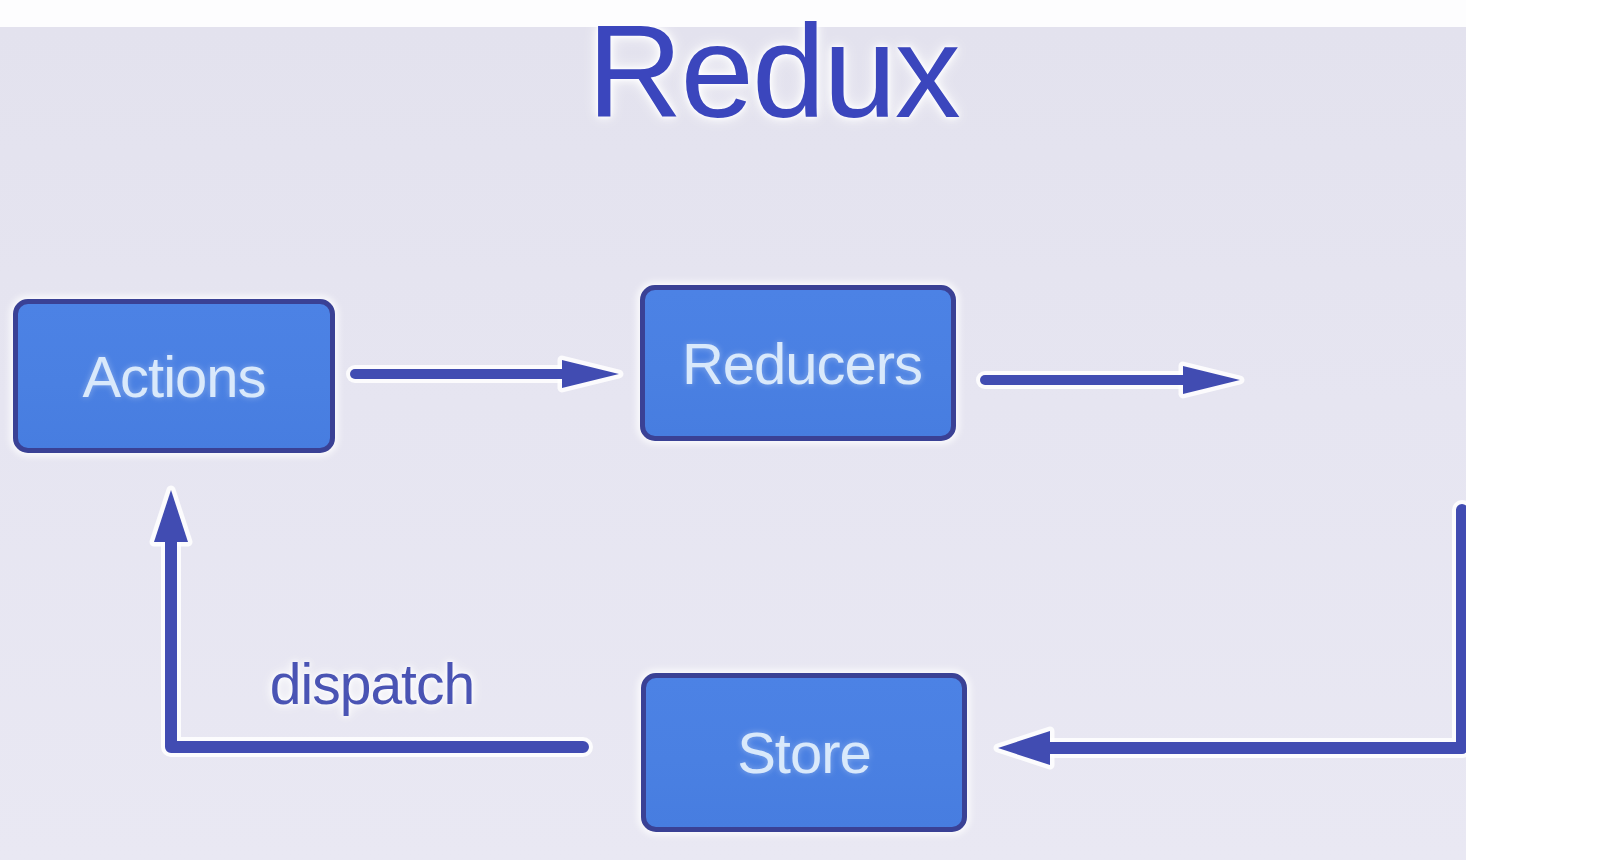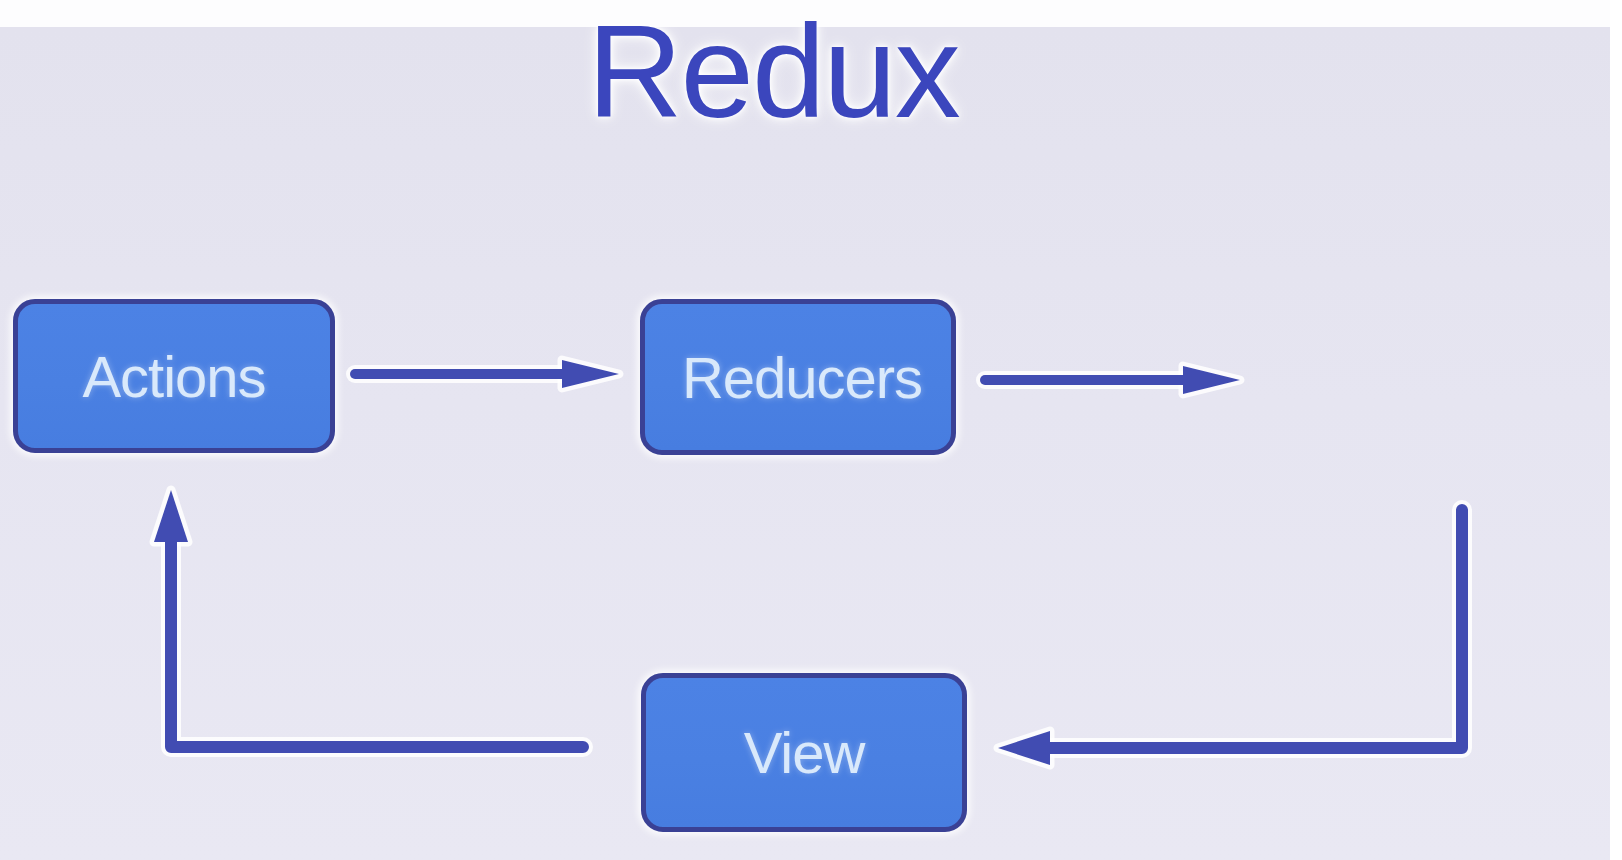"Redux" #stage { width: 1610px -> 1466px }
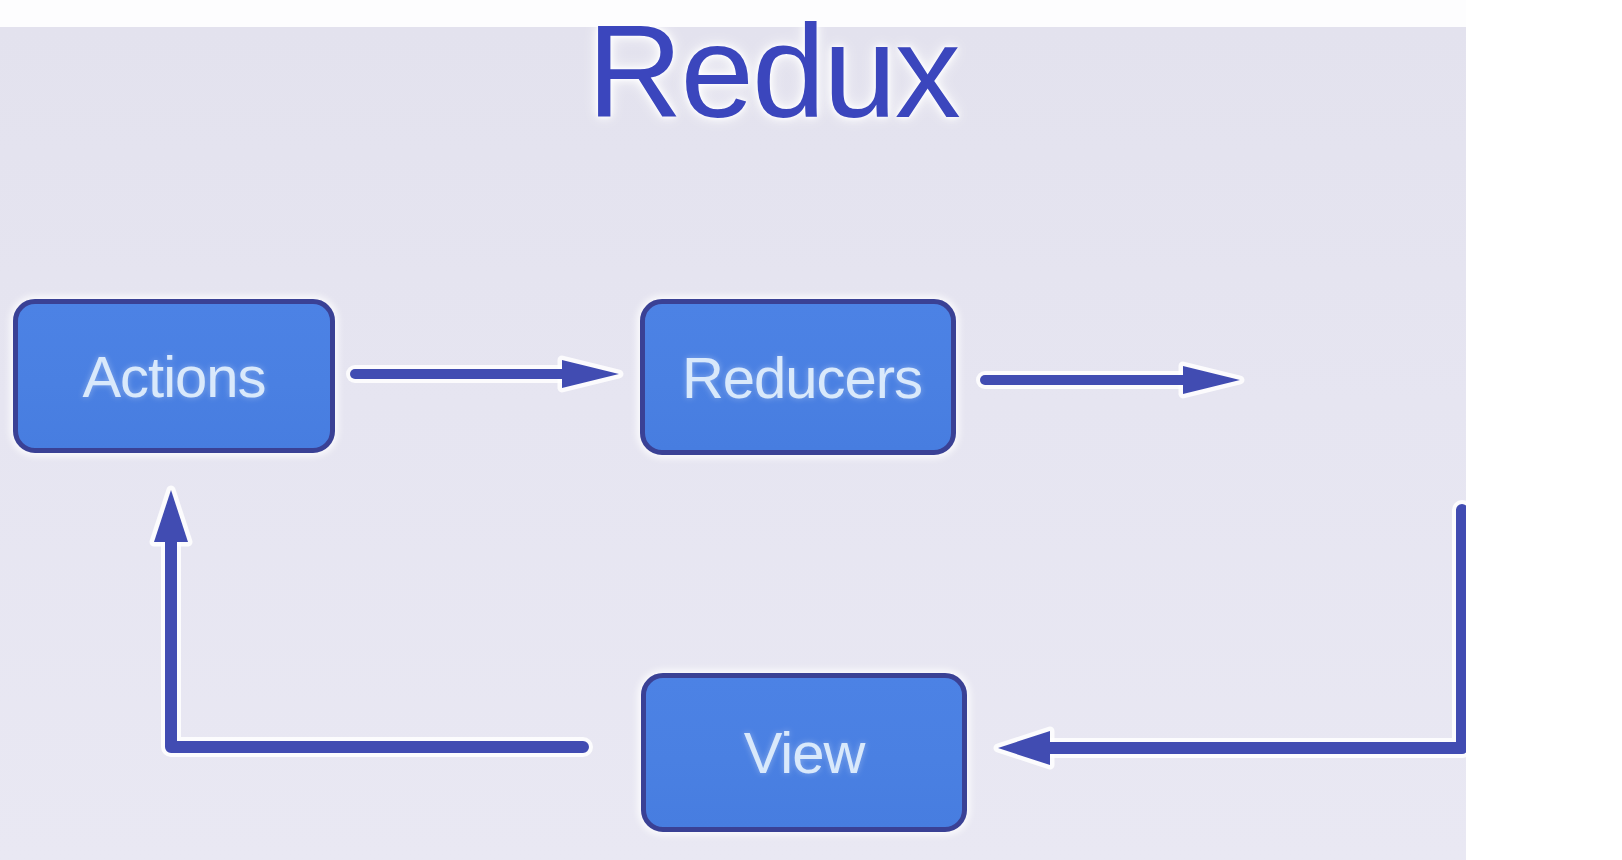"Actions" .node { border-radius: 22px -> 15px }
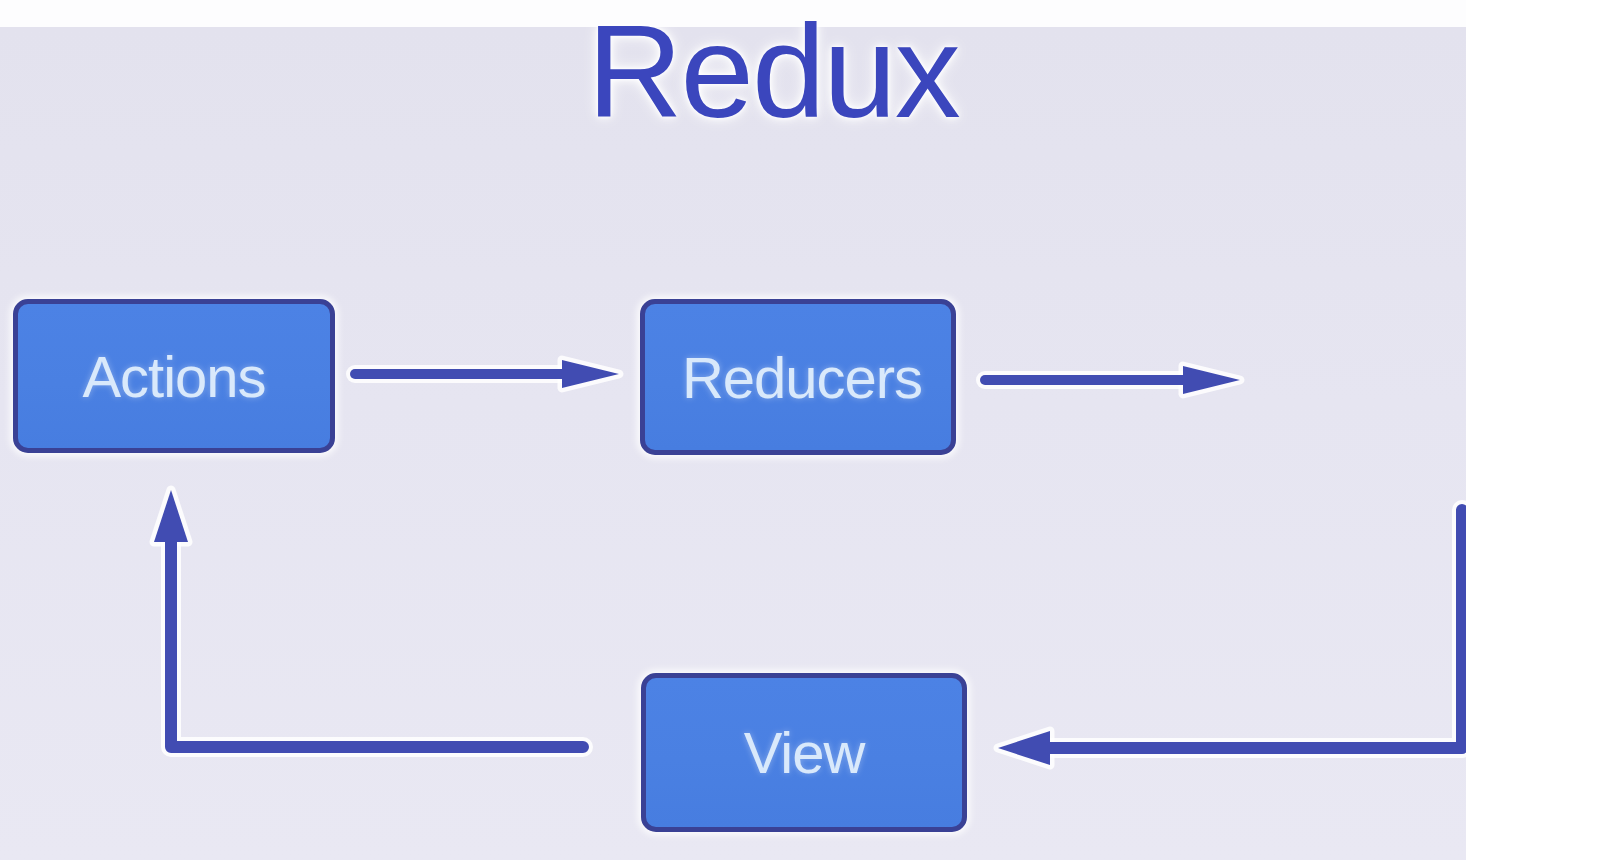"Reducers" #node-reducers { top: 299px -> 285px }
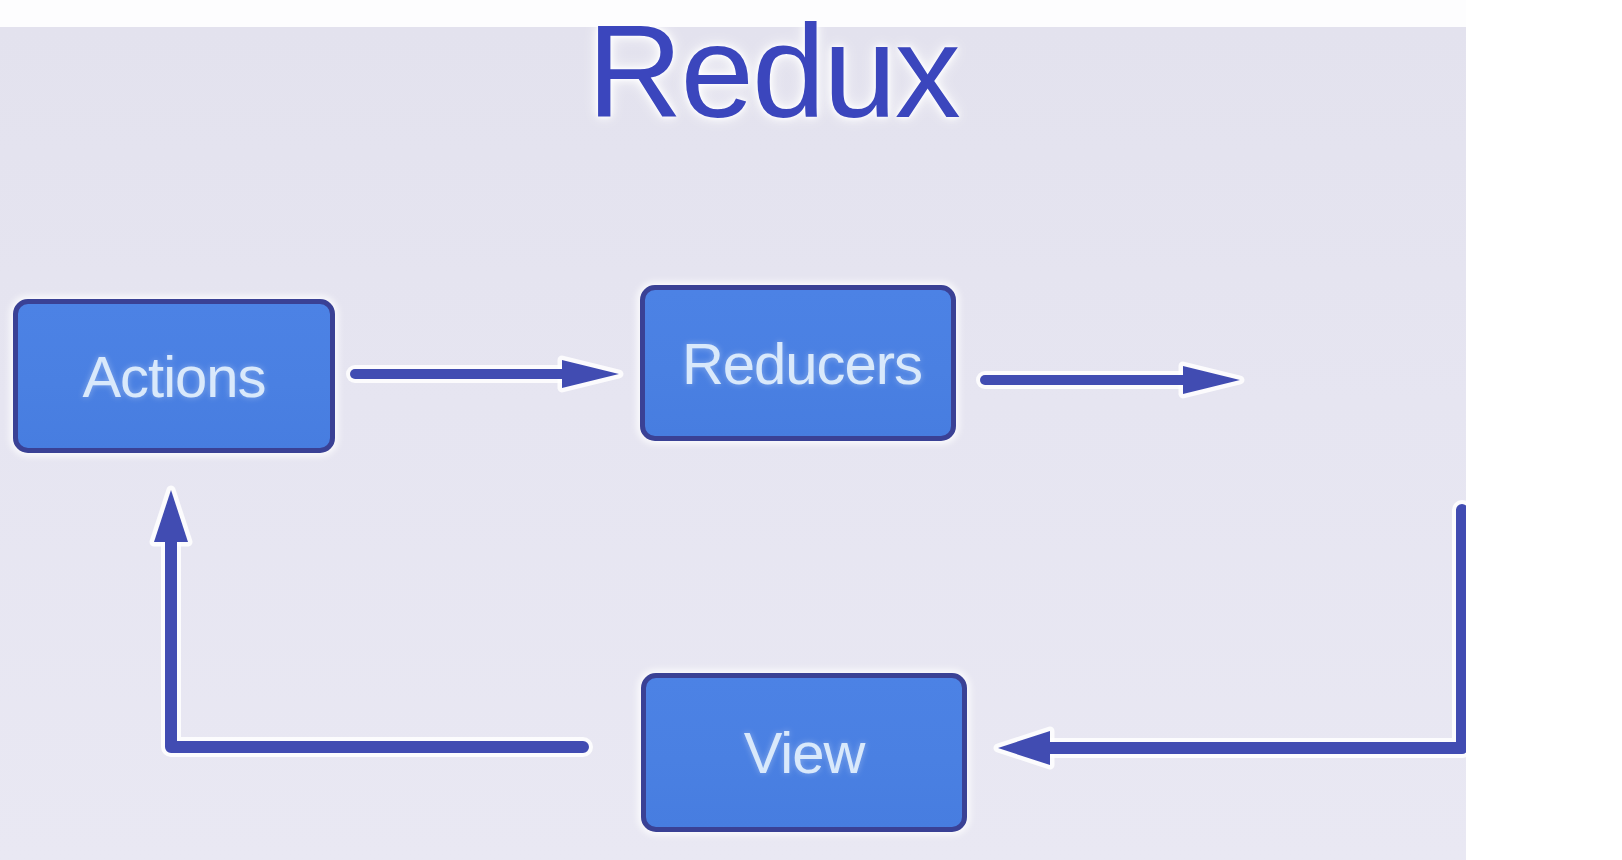"dispatch" div.edge-label { html: none -> <div>dispatch</div> }
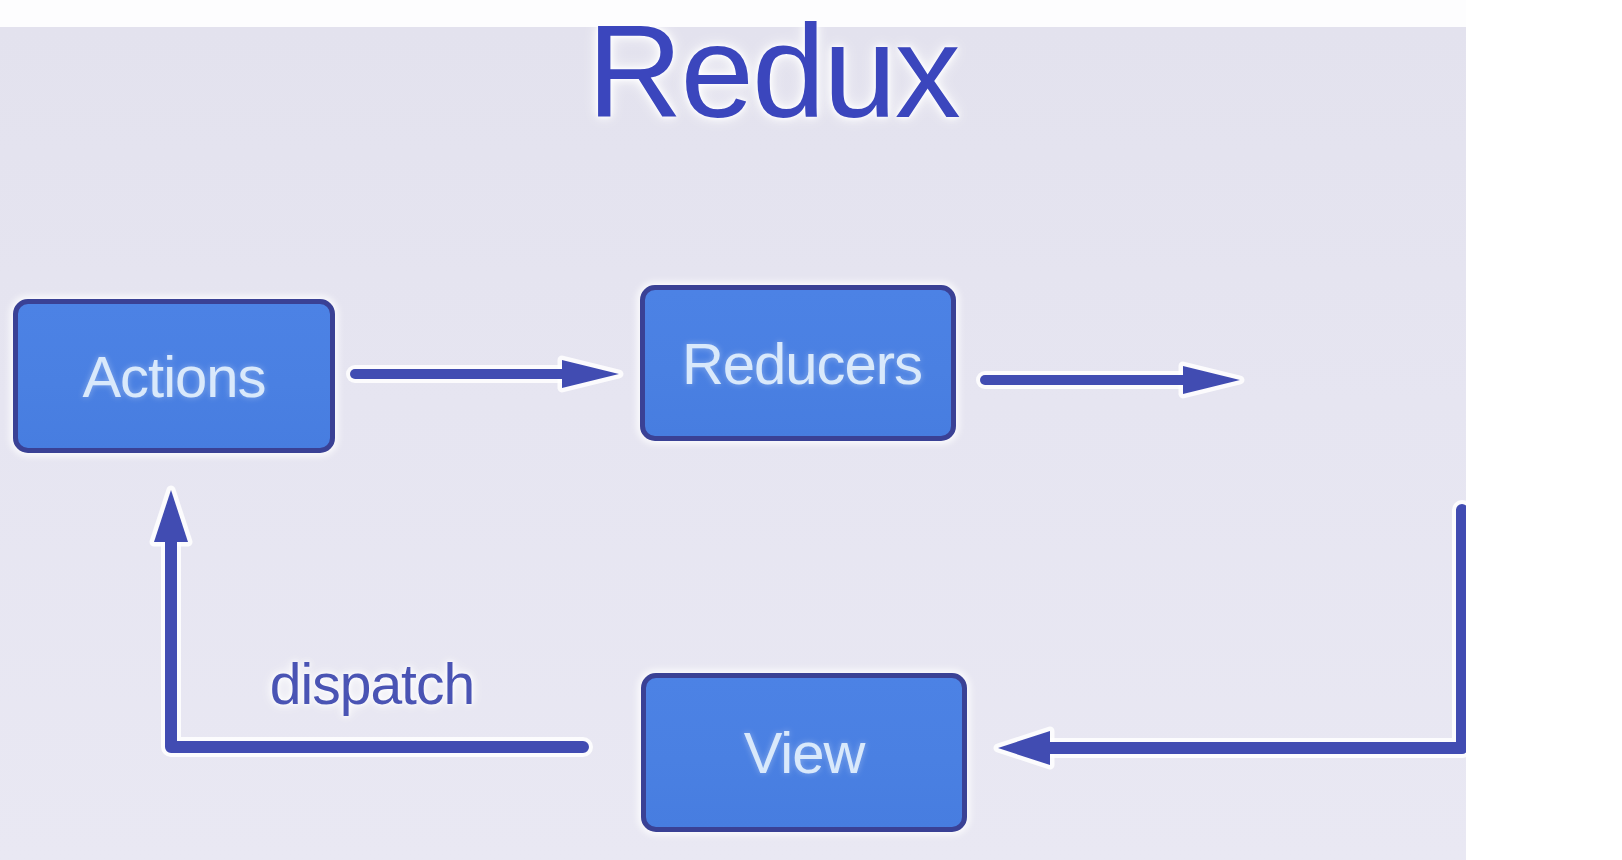"View" span.node-label { text: View -> Store }
